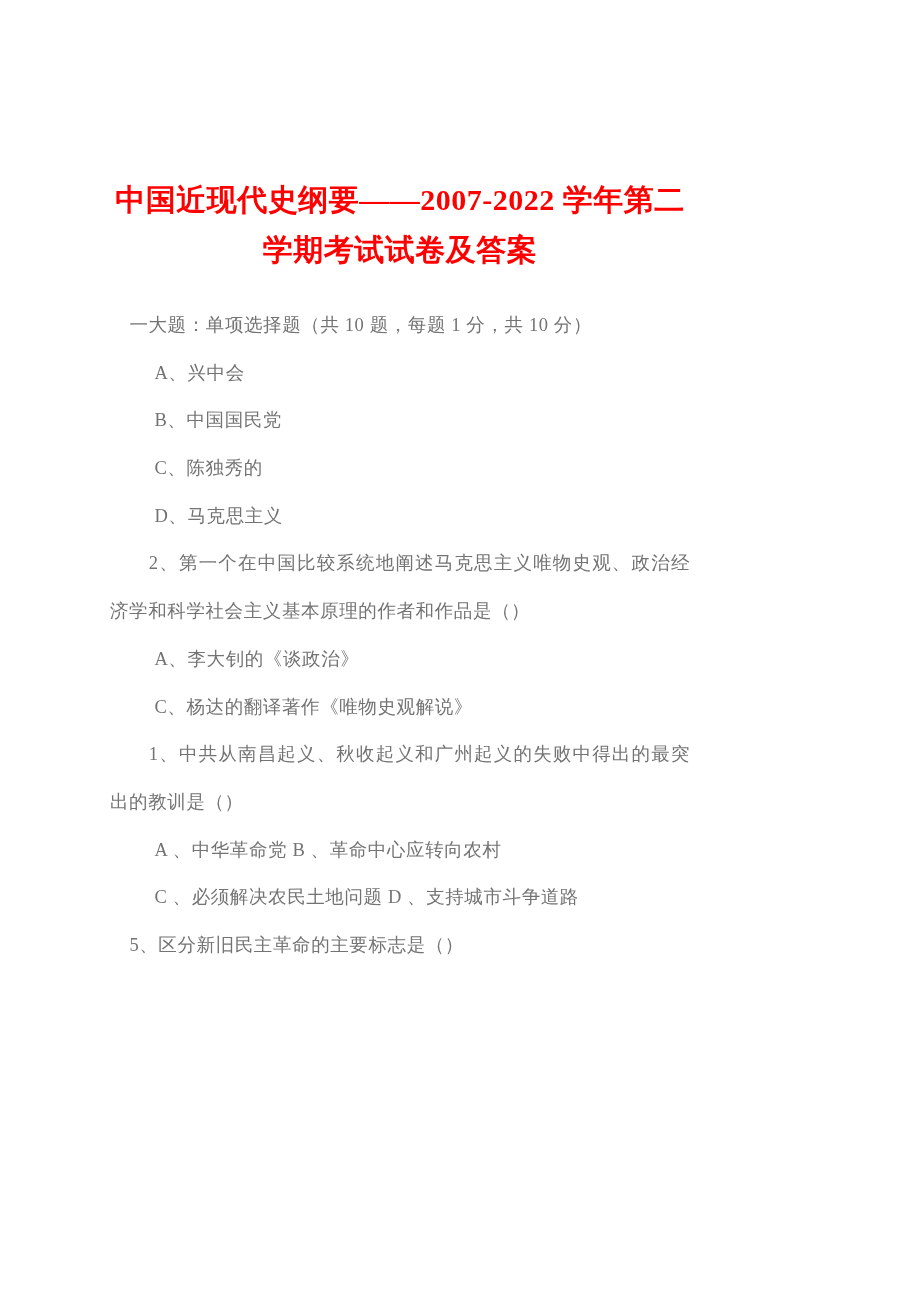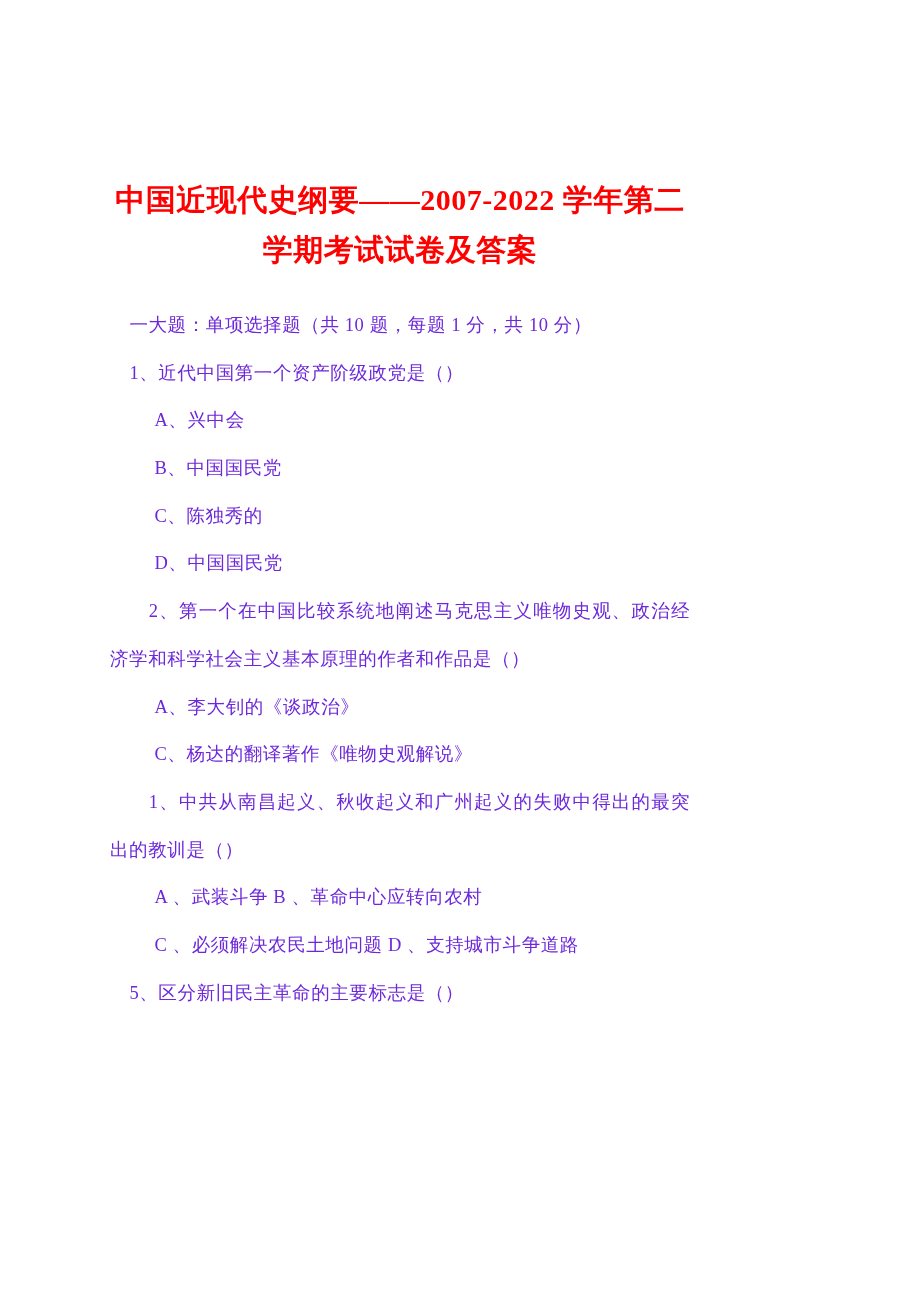"一大题：单项选择题（共 10 题，每题 1 分，共" .body-block { color: #6d28d9 -> #737373 }
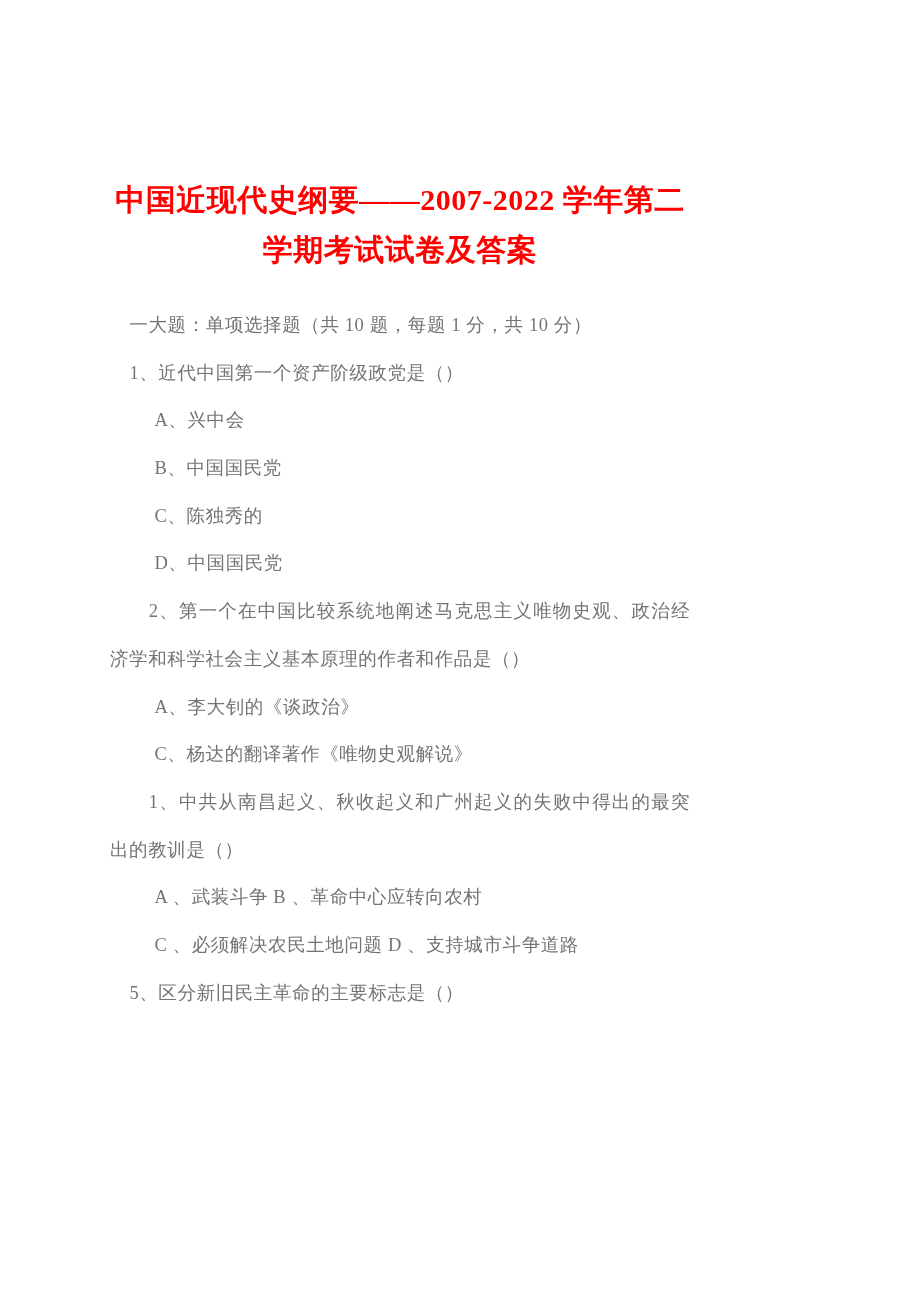"1、近代中国第一个资产阶级政党是（）" p.para { html: <p>1、近代中国第一个资产阶级政党是（）</p> -> none }
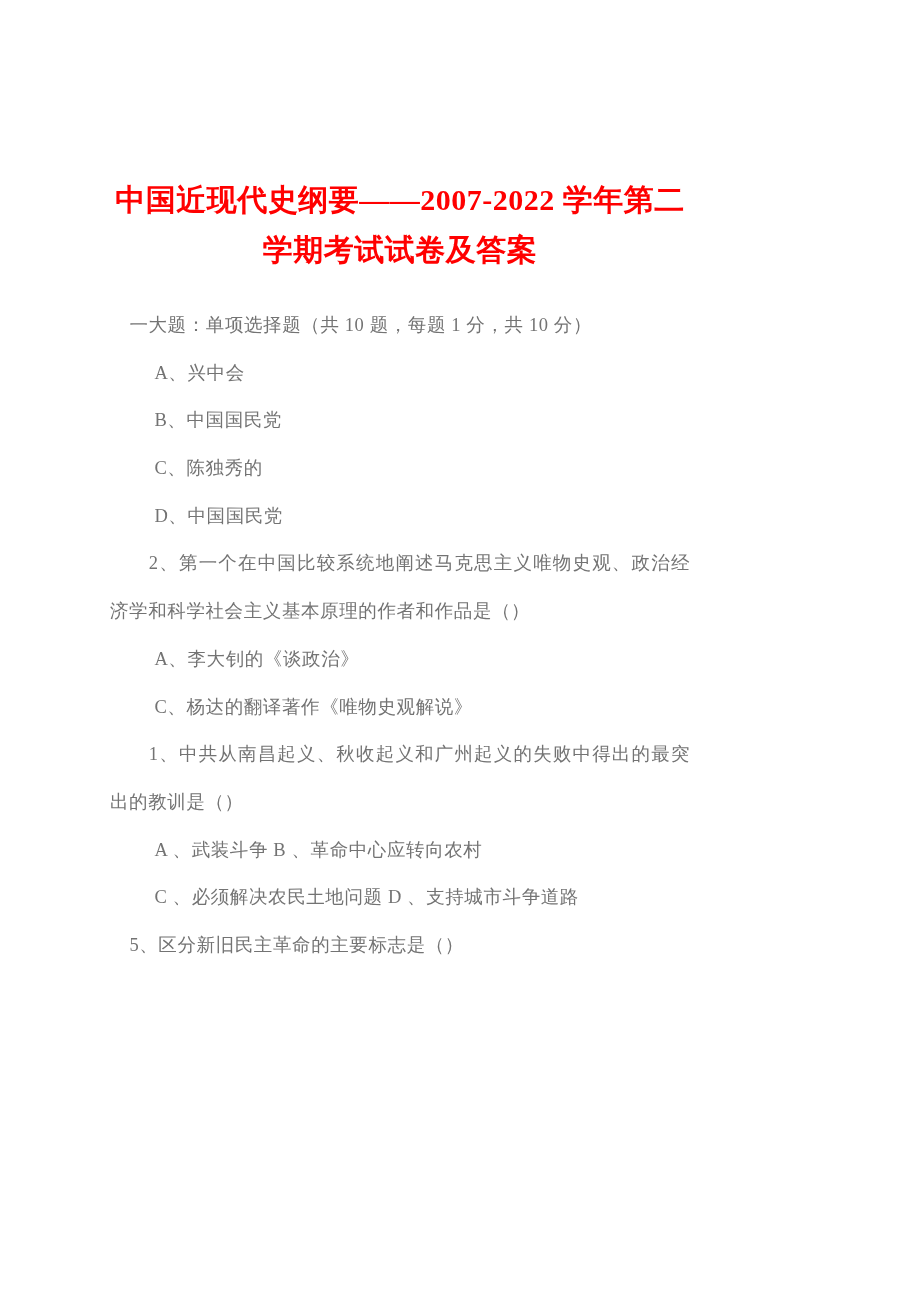"D、中国国民党" p.para { text: 中国国民党 -> 马克思主义 }
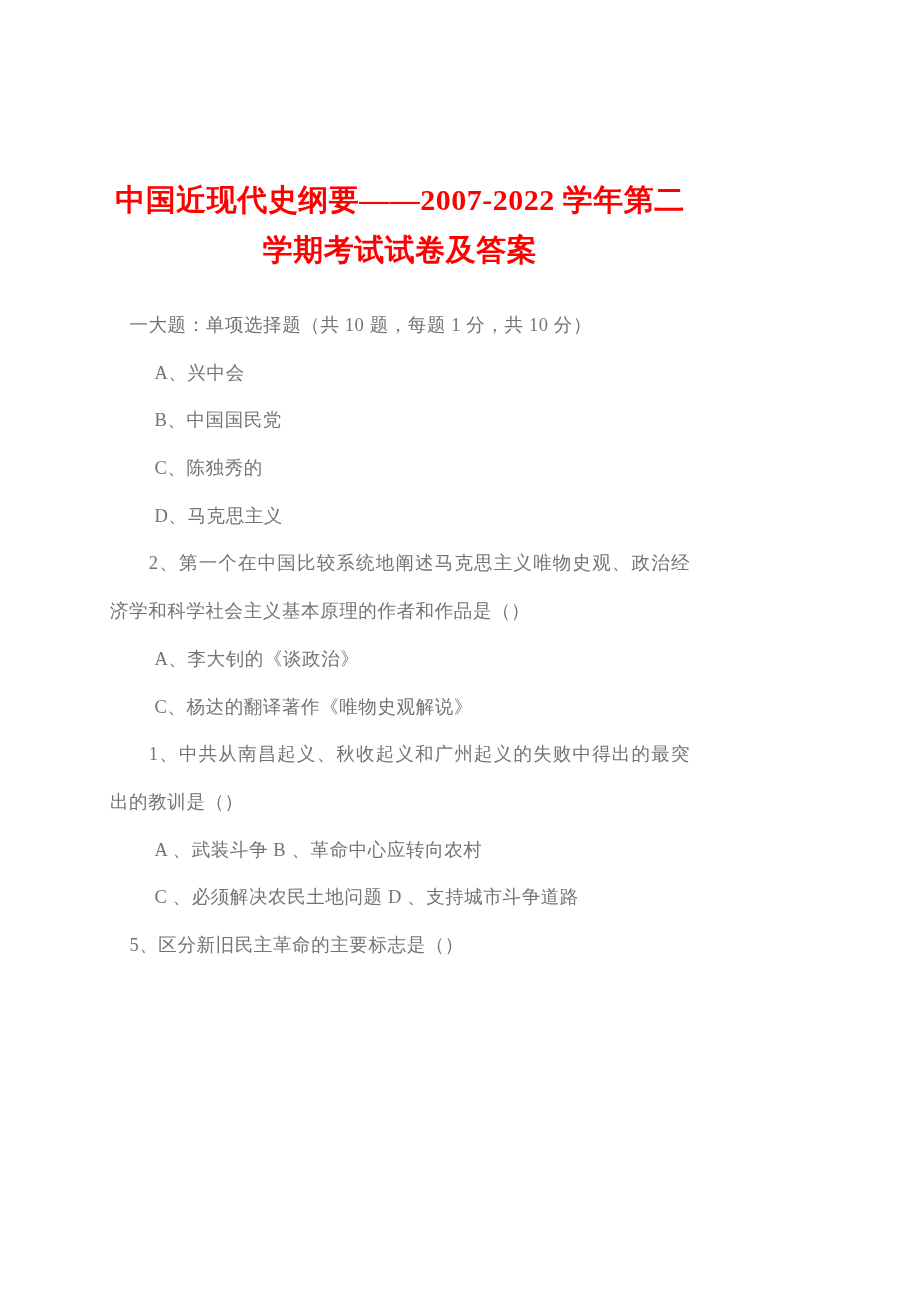"A 、武装斗争 B 、革命中心应转向农村" p.para { text: 武装斗争 -> 中华革命党 }
